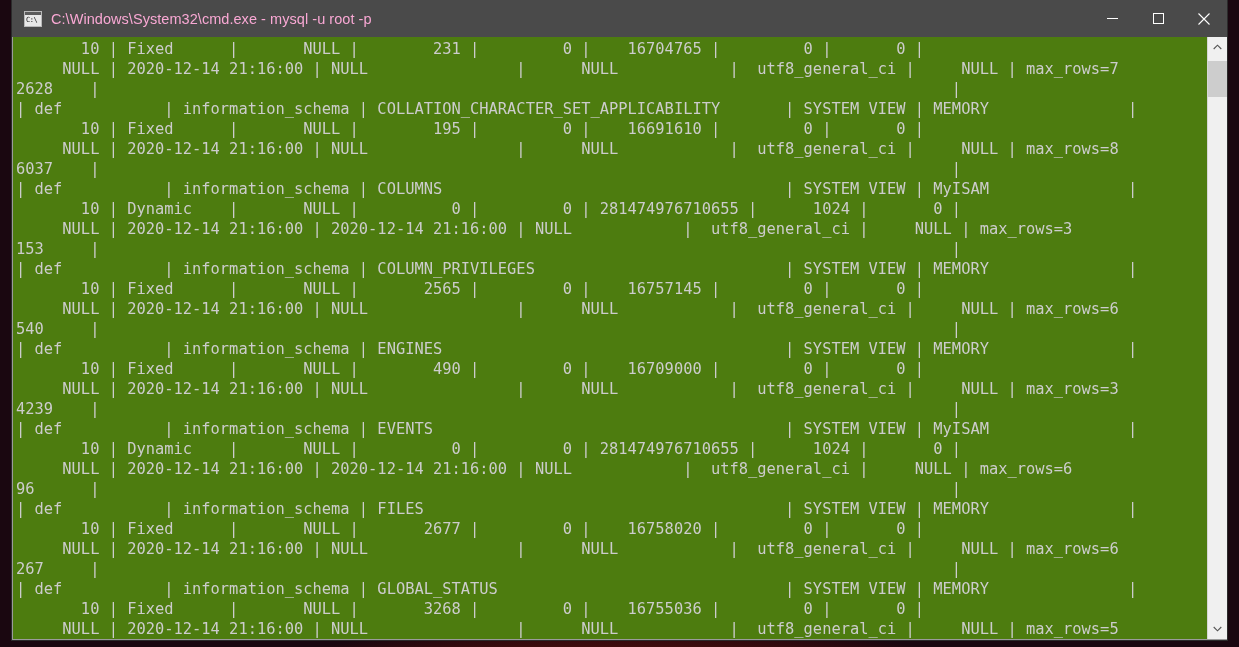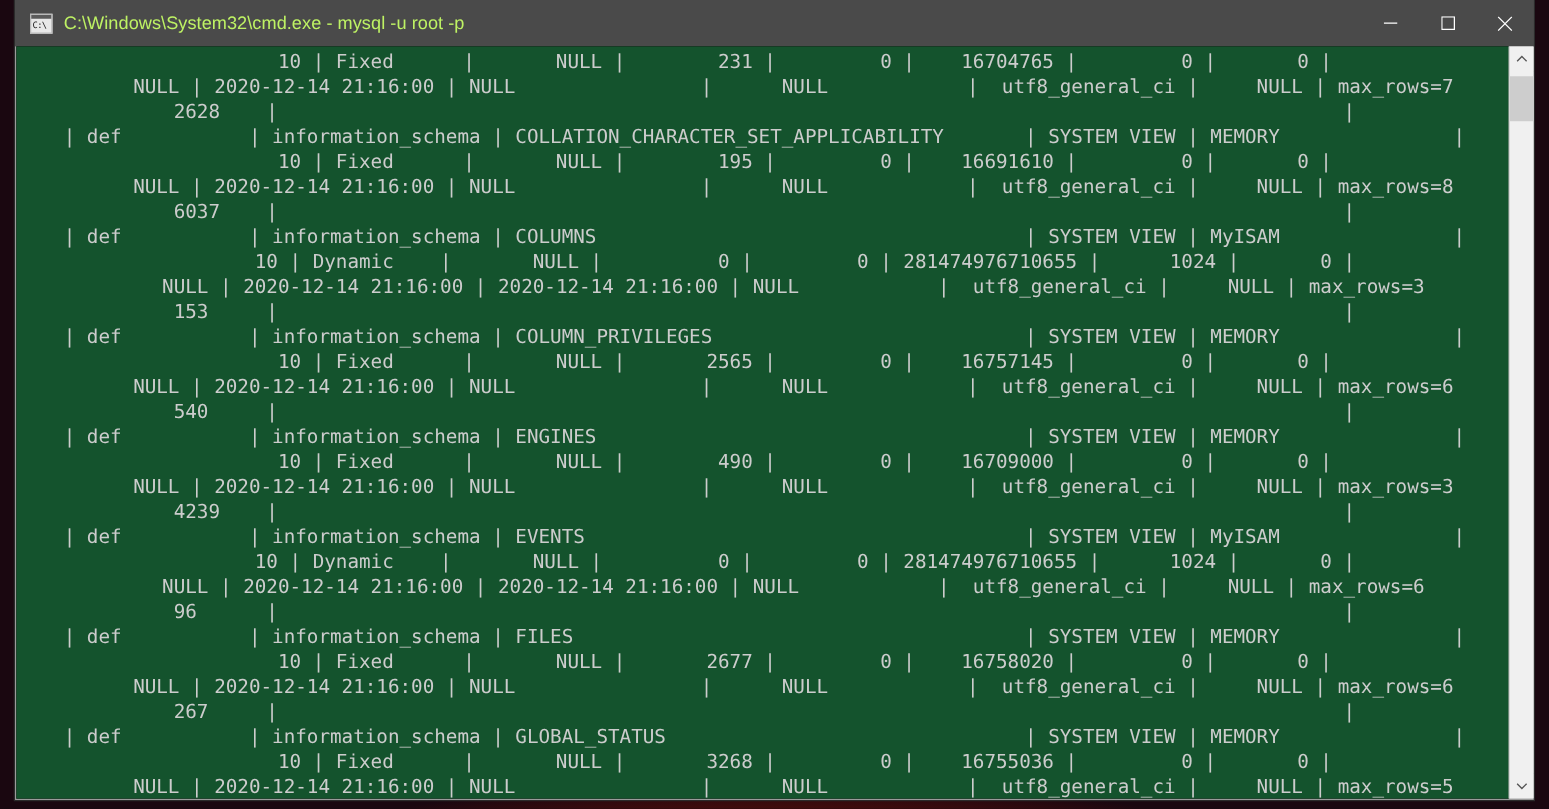"C:\Windows\System32\cmd.exe - mysql -u" #titlebar { color: #bef264 -> #f9a8d4 }
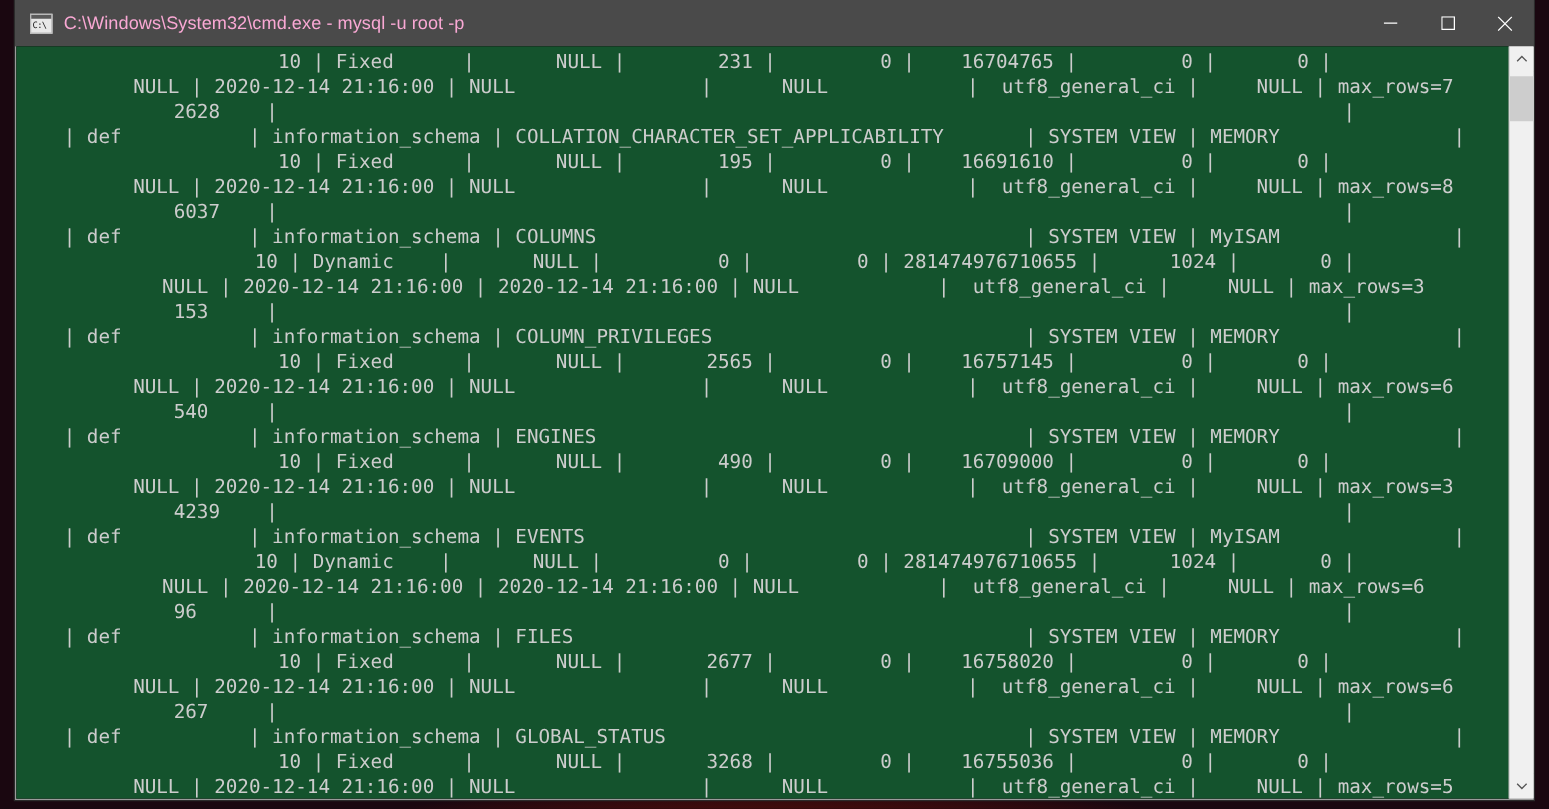"10 | Fixed | NULL" #console { background: #14532d -> #4d7c0f; text-align: center -> none }
